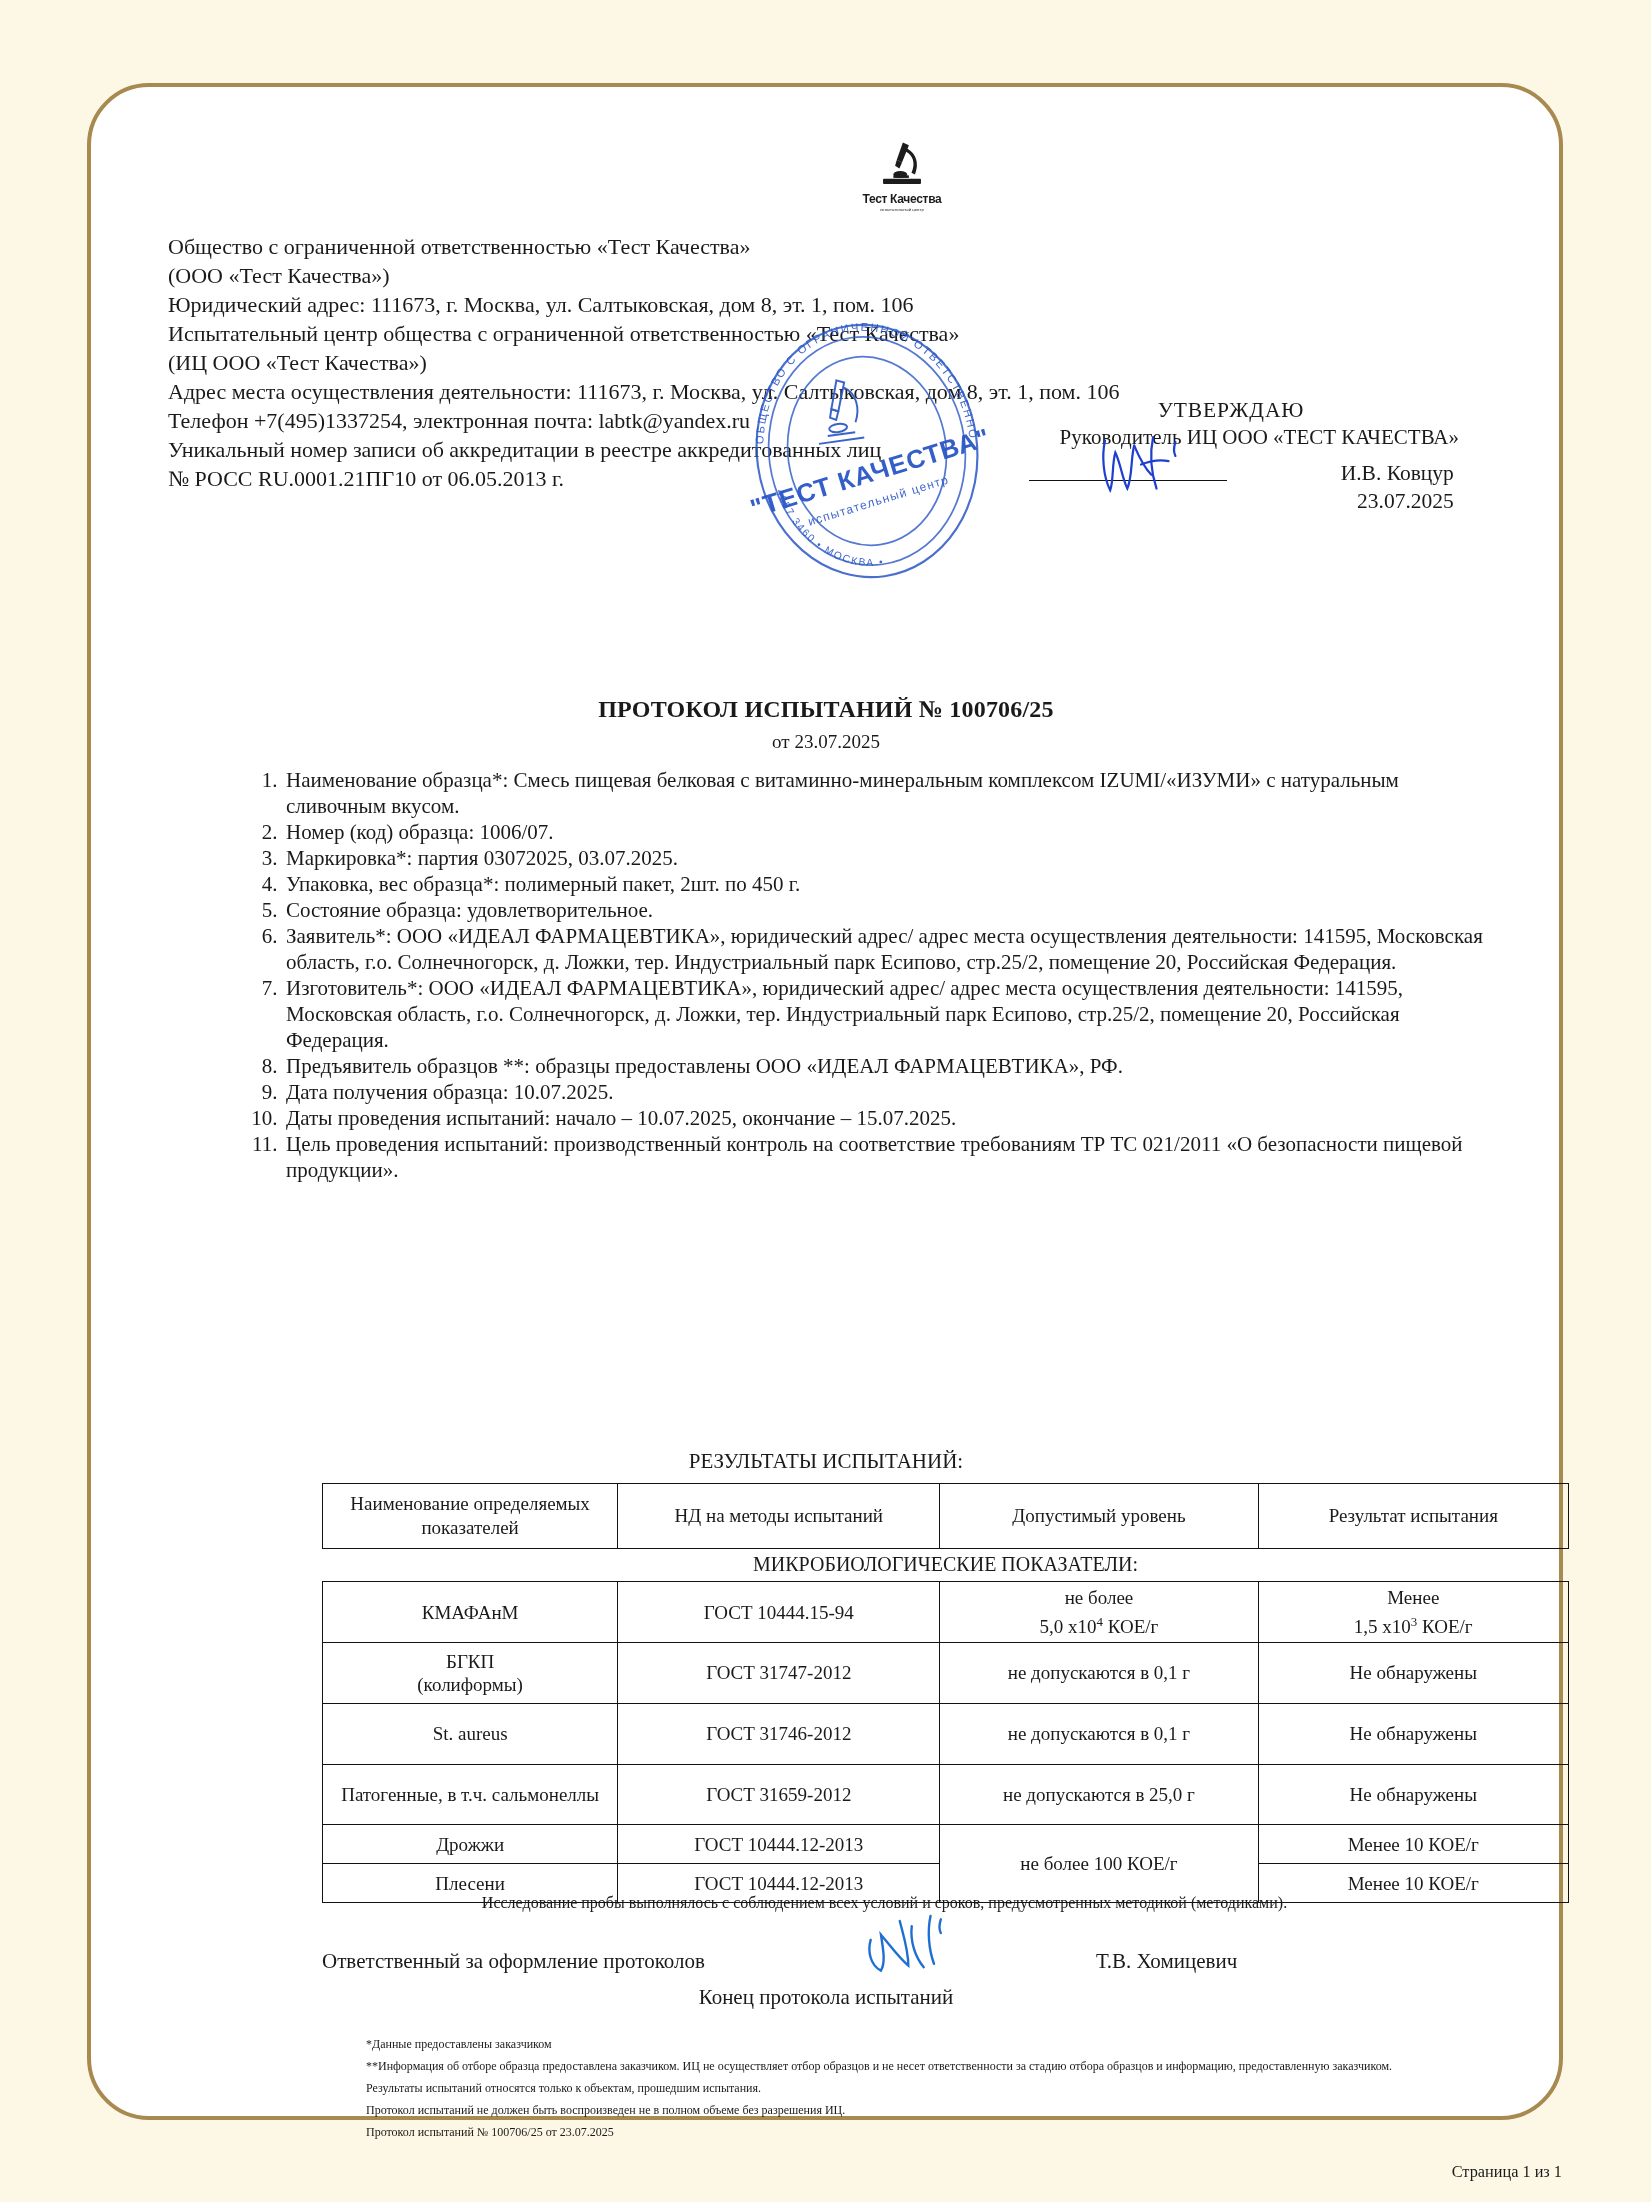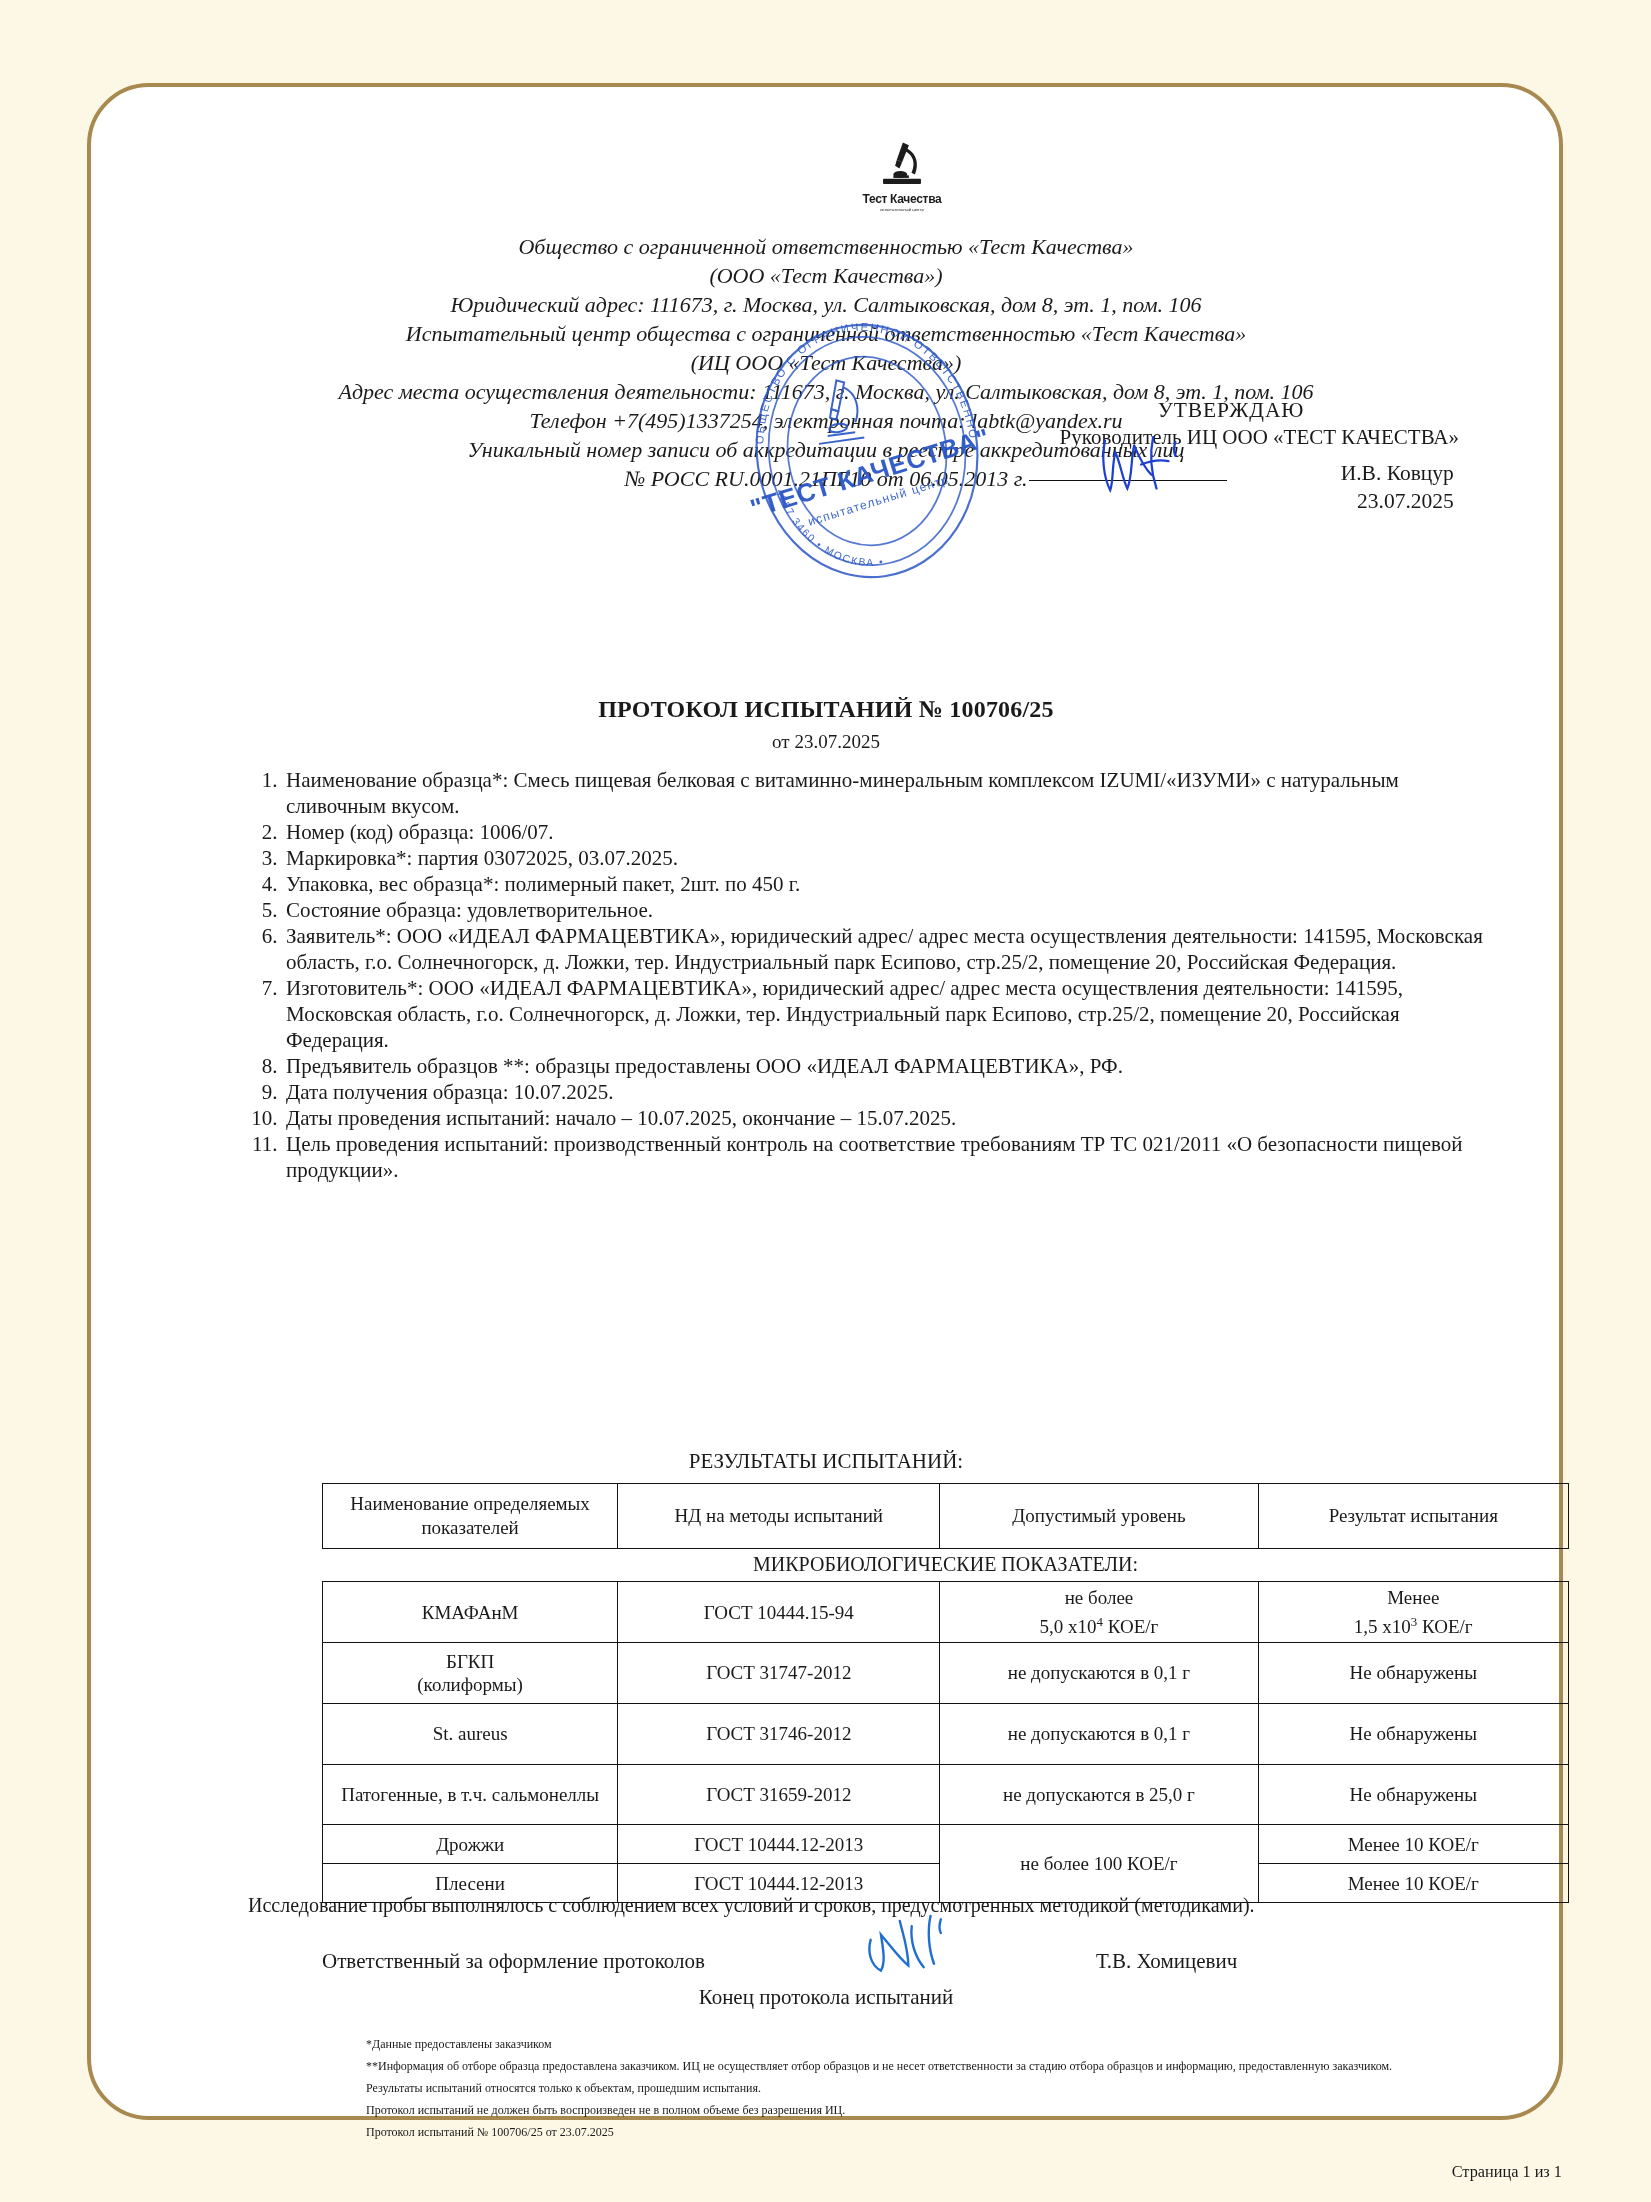"Общество с ограниченной ответственностью «Тест" .org-header { font-style: italic -> none; text-align: center -> none }
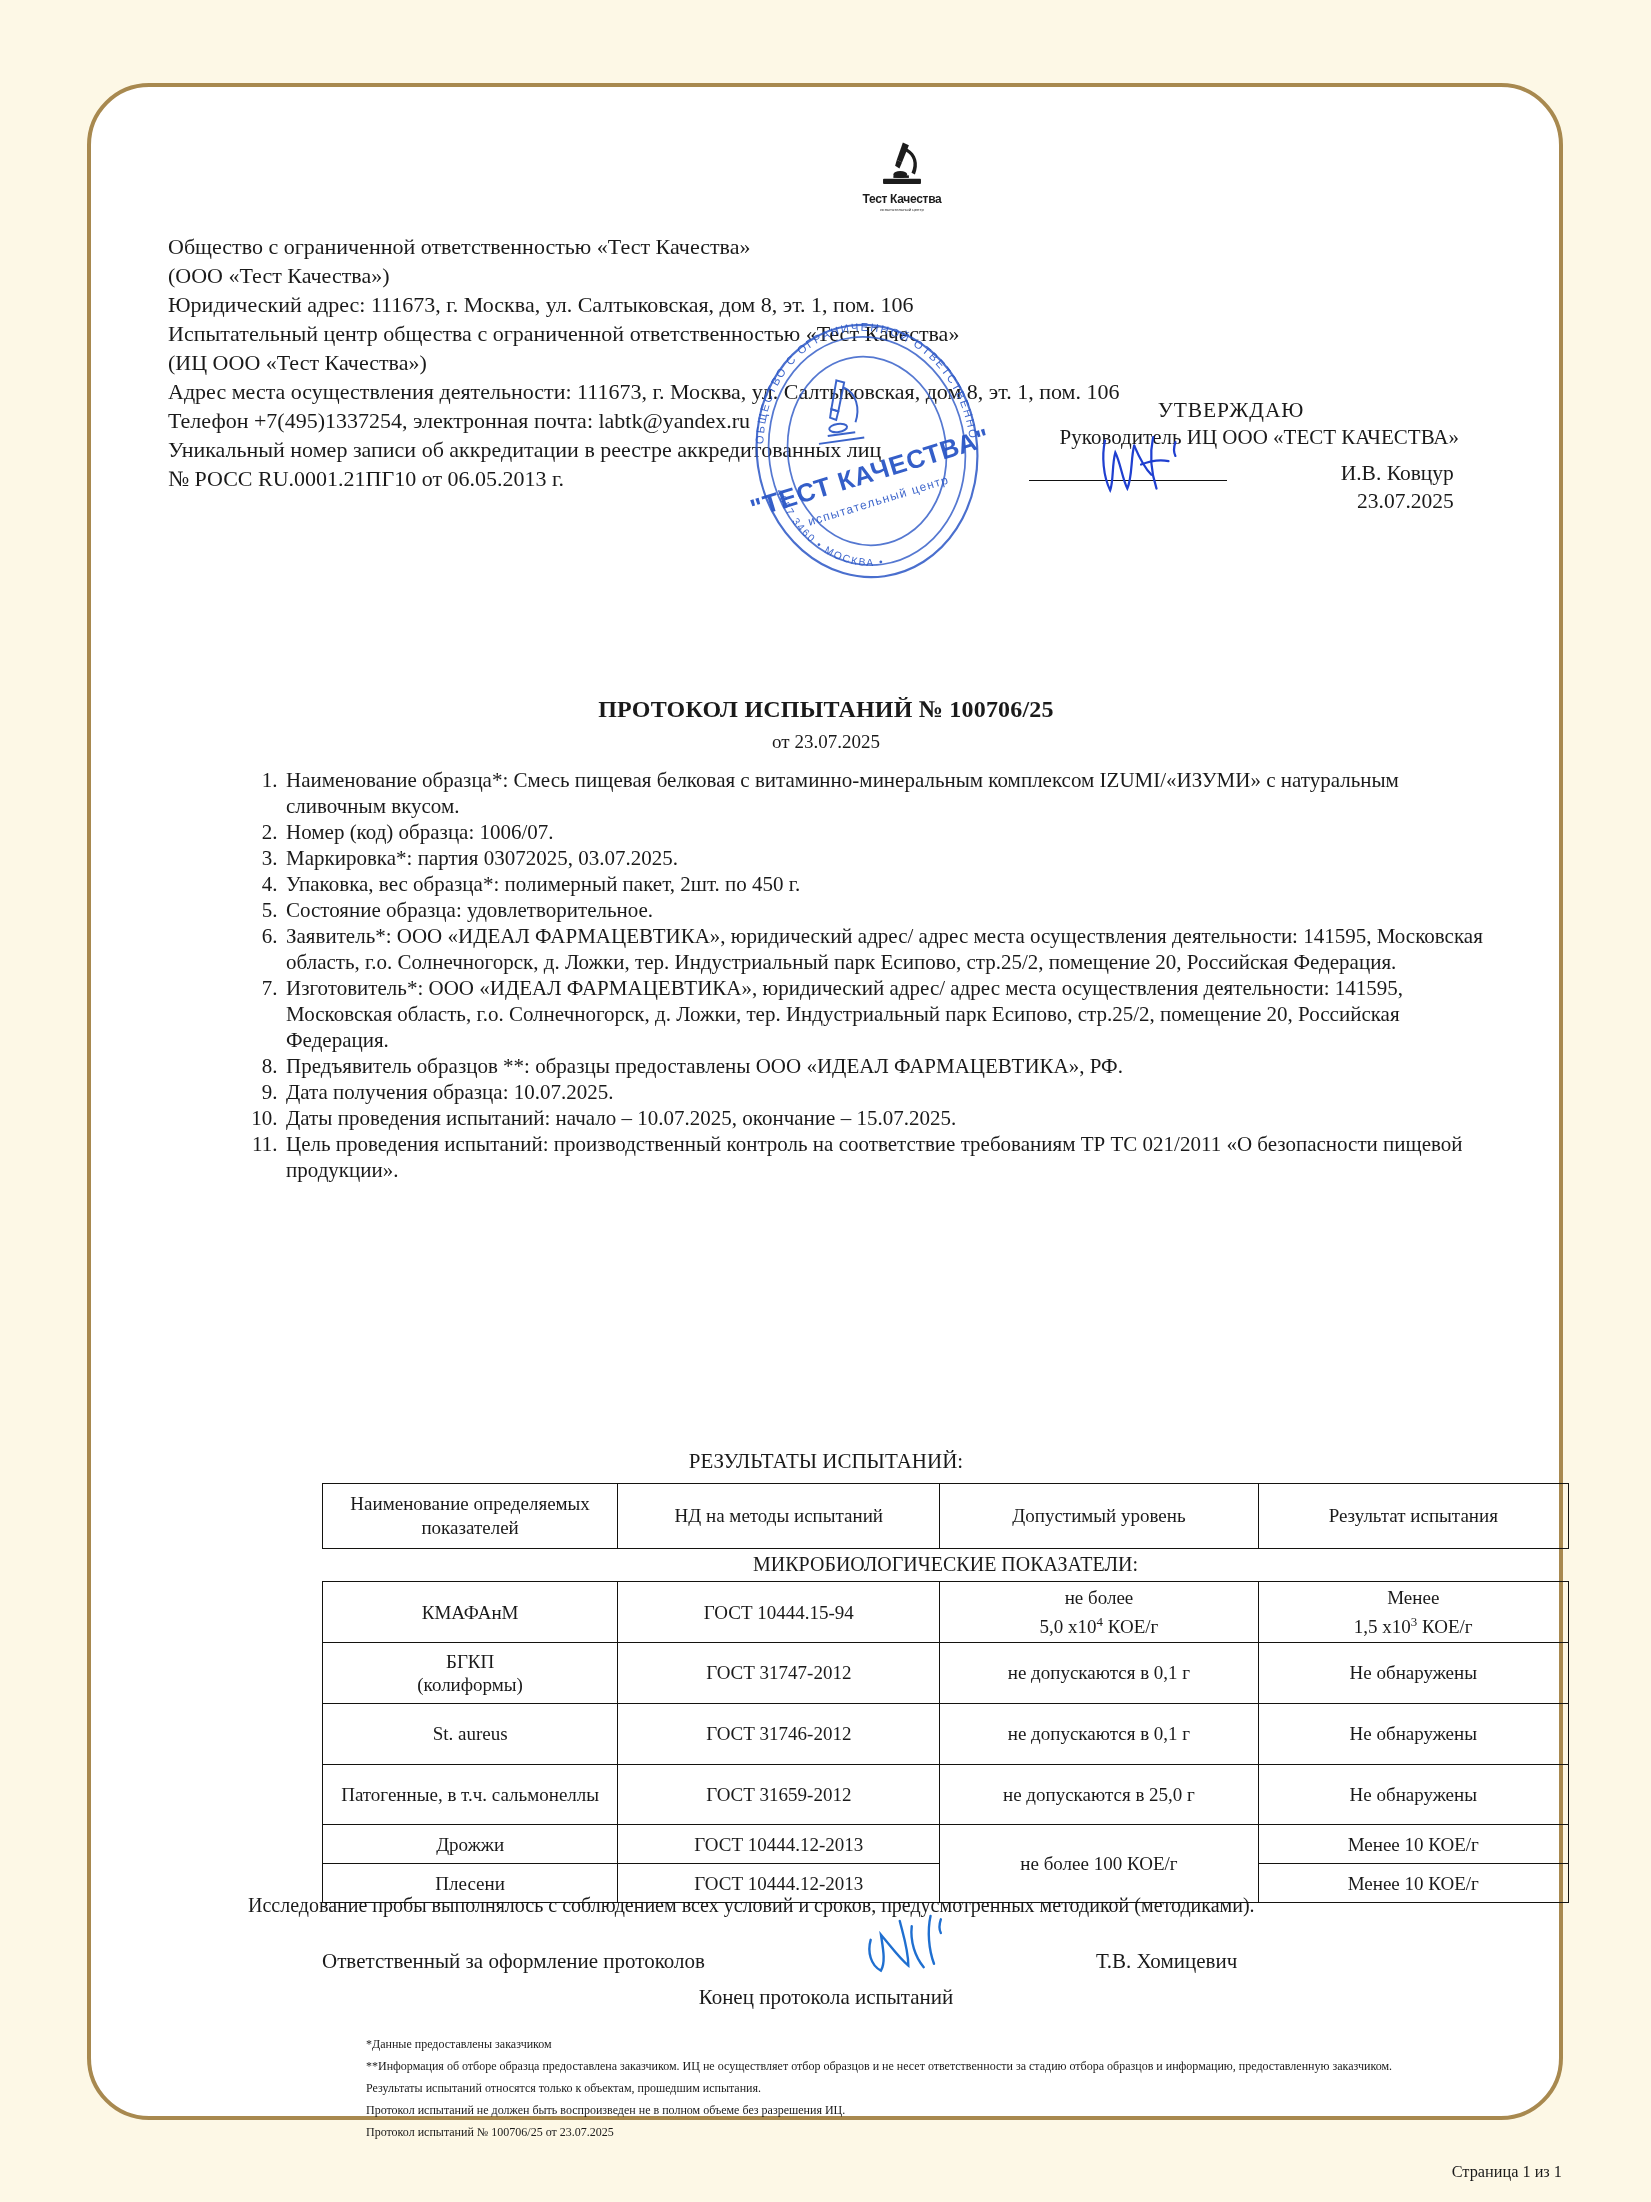"Исследование пробы выполнялось с" .post-note { font-size: 20px -> 16px; text-align: none -> center }
